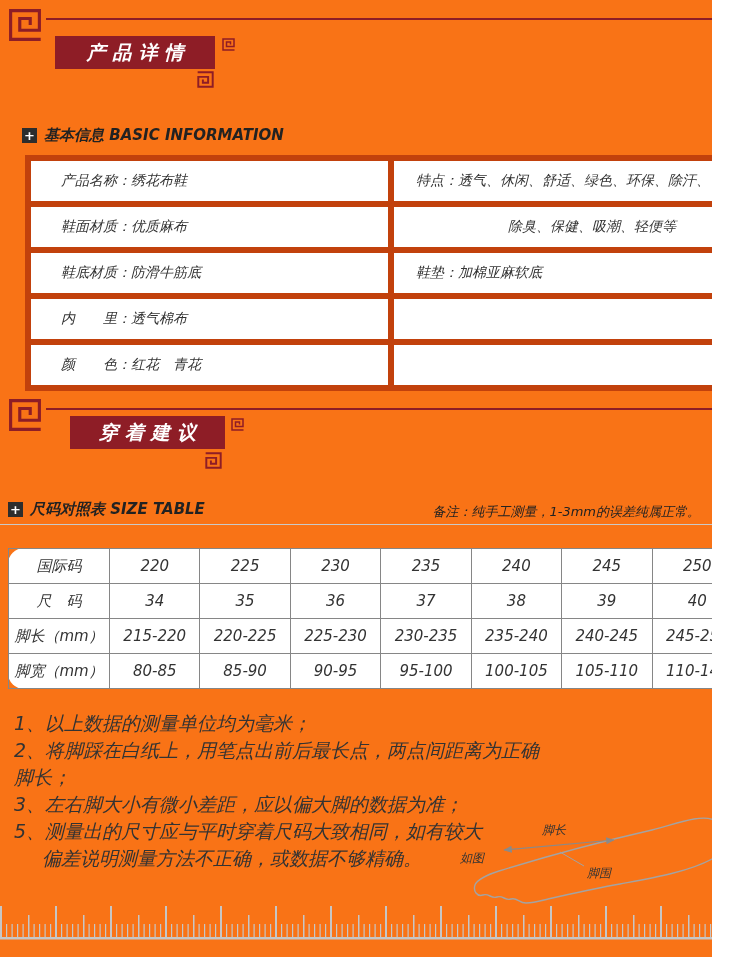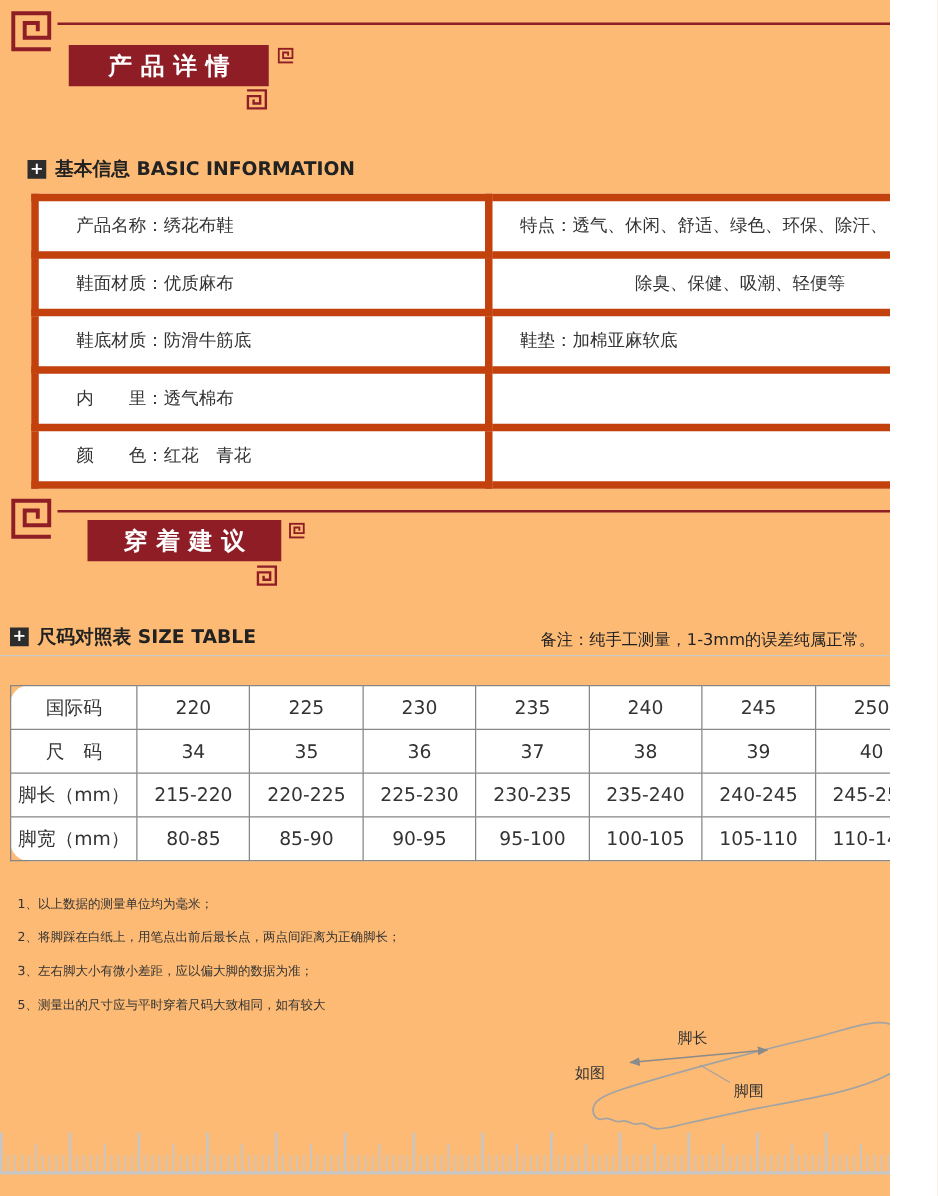"产品详情" .page { background: #fdba74 -> #f97316; font-style: none -> italic }
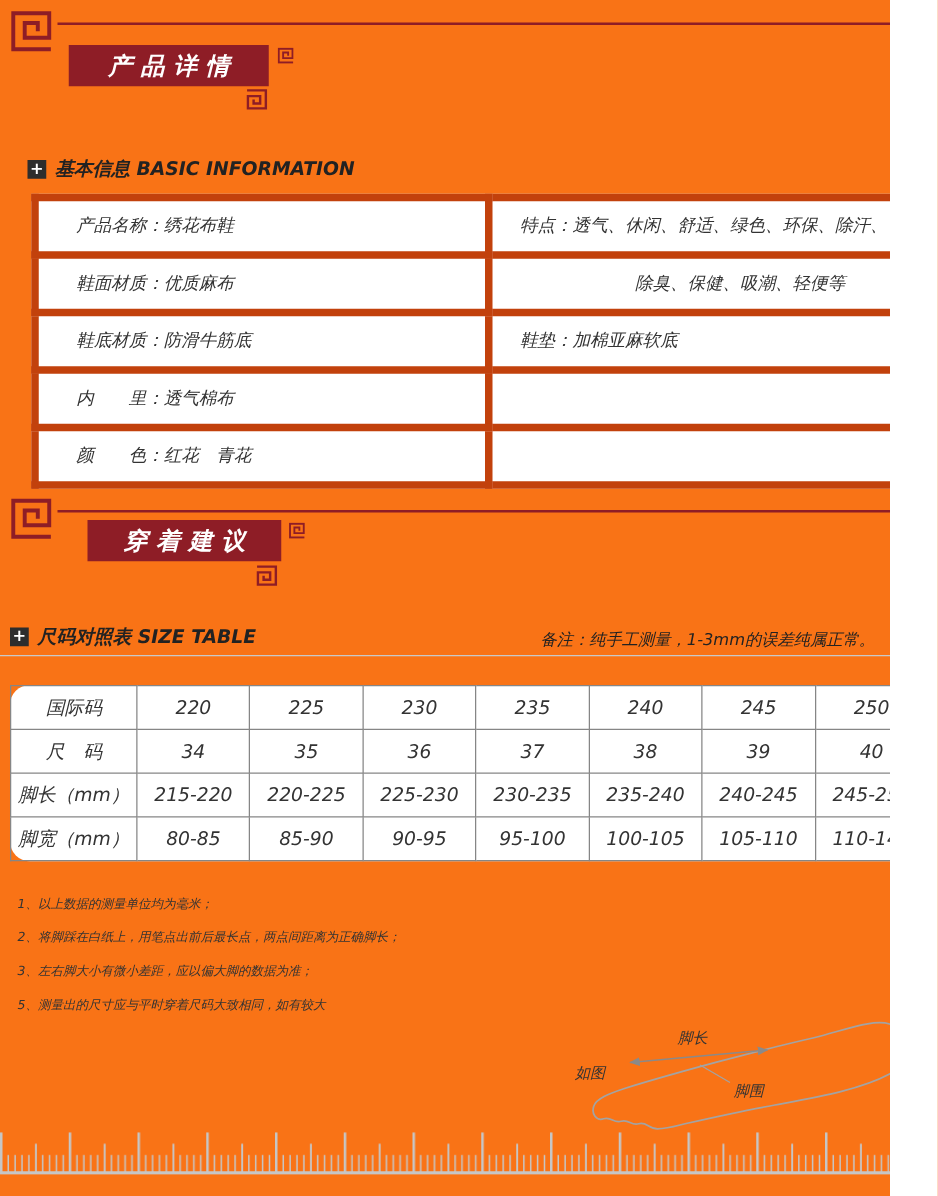"1、以上数据的测量单位均为毫米；" .notes { font-size: 10px -> 19px }
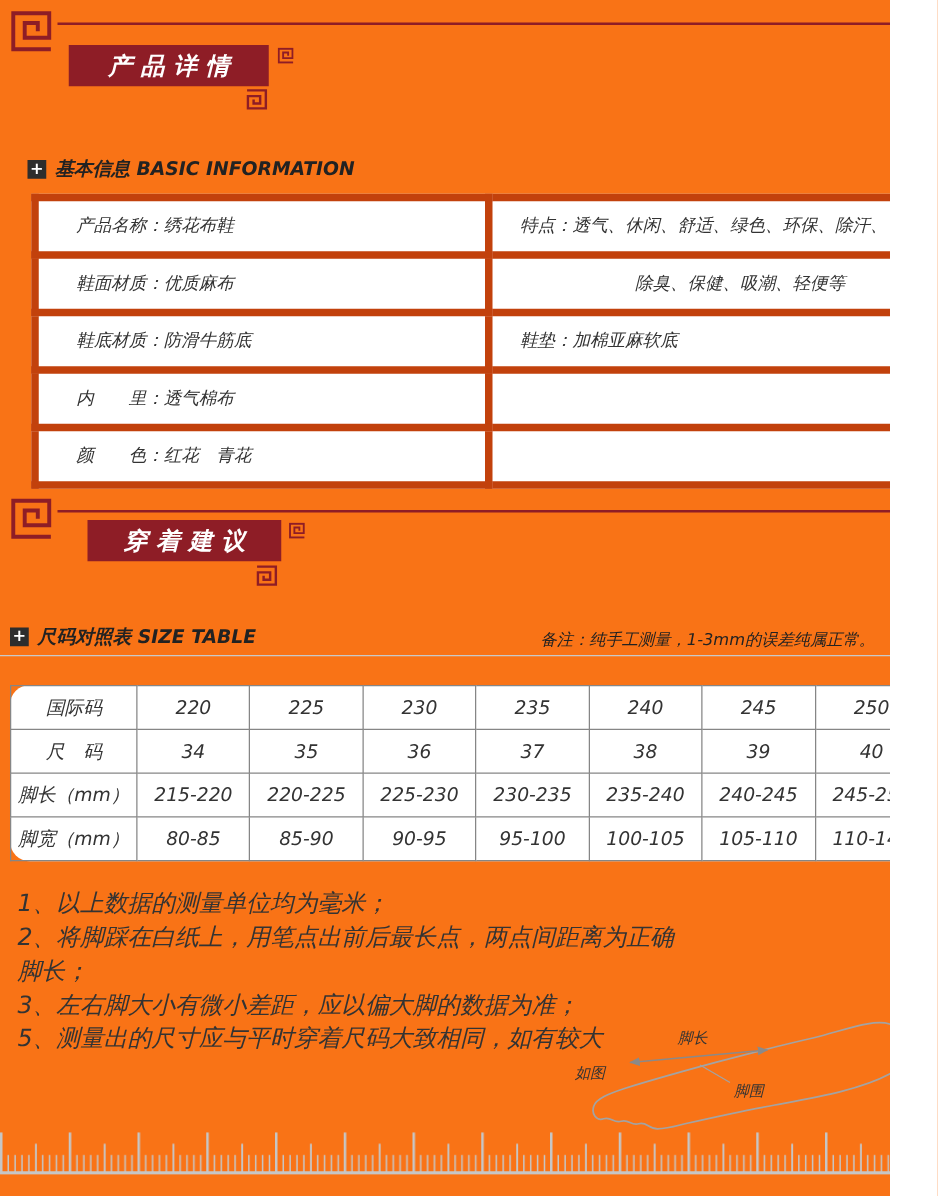"偏差说明测量方法不正确，或数据不够精确。" div.cont { html: none -> <div>偏差说明测量方法不正确，或数据不够精确。</div> }
